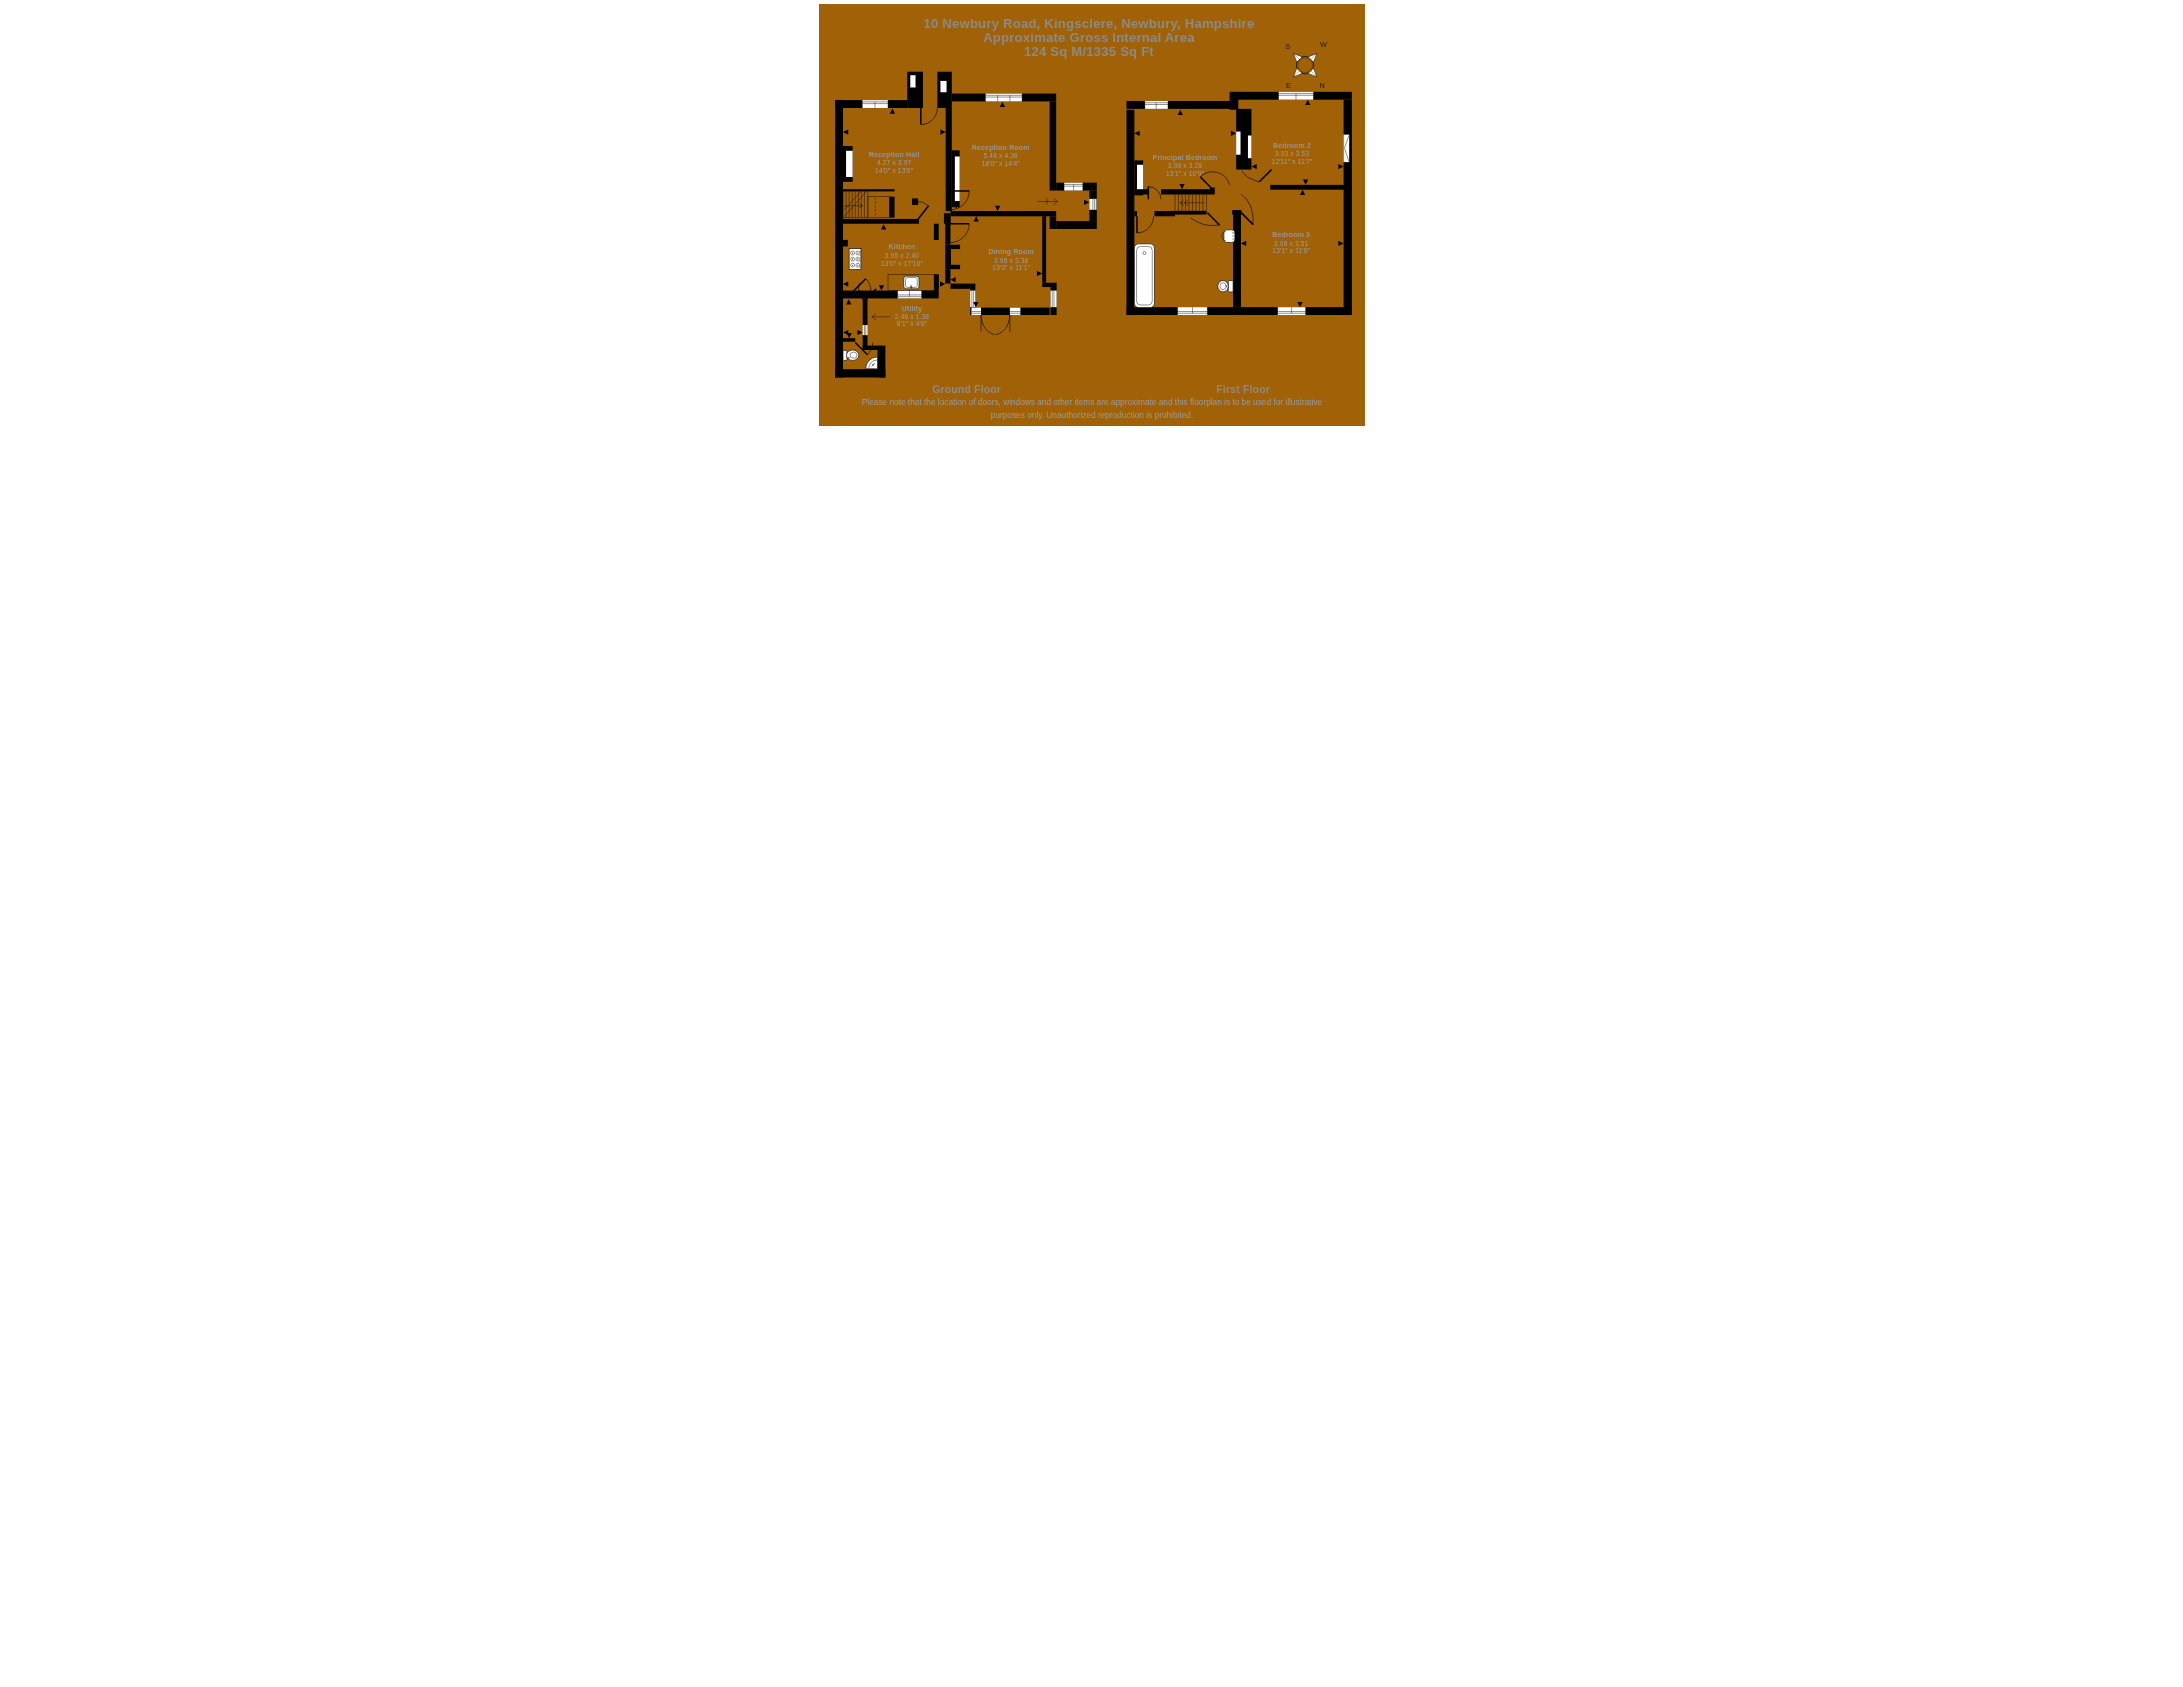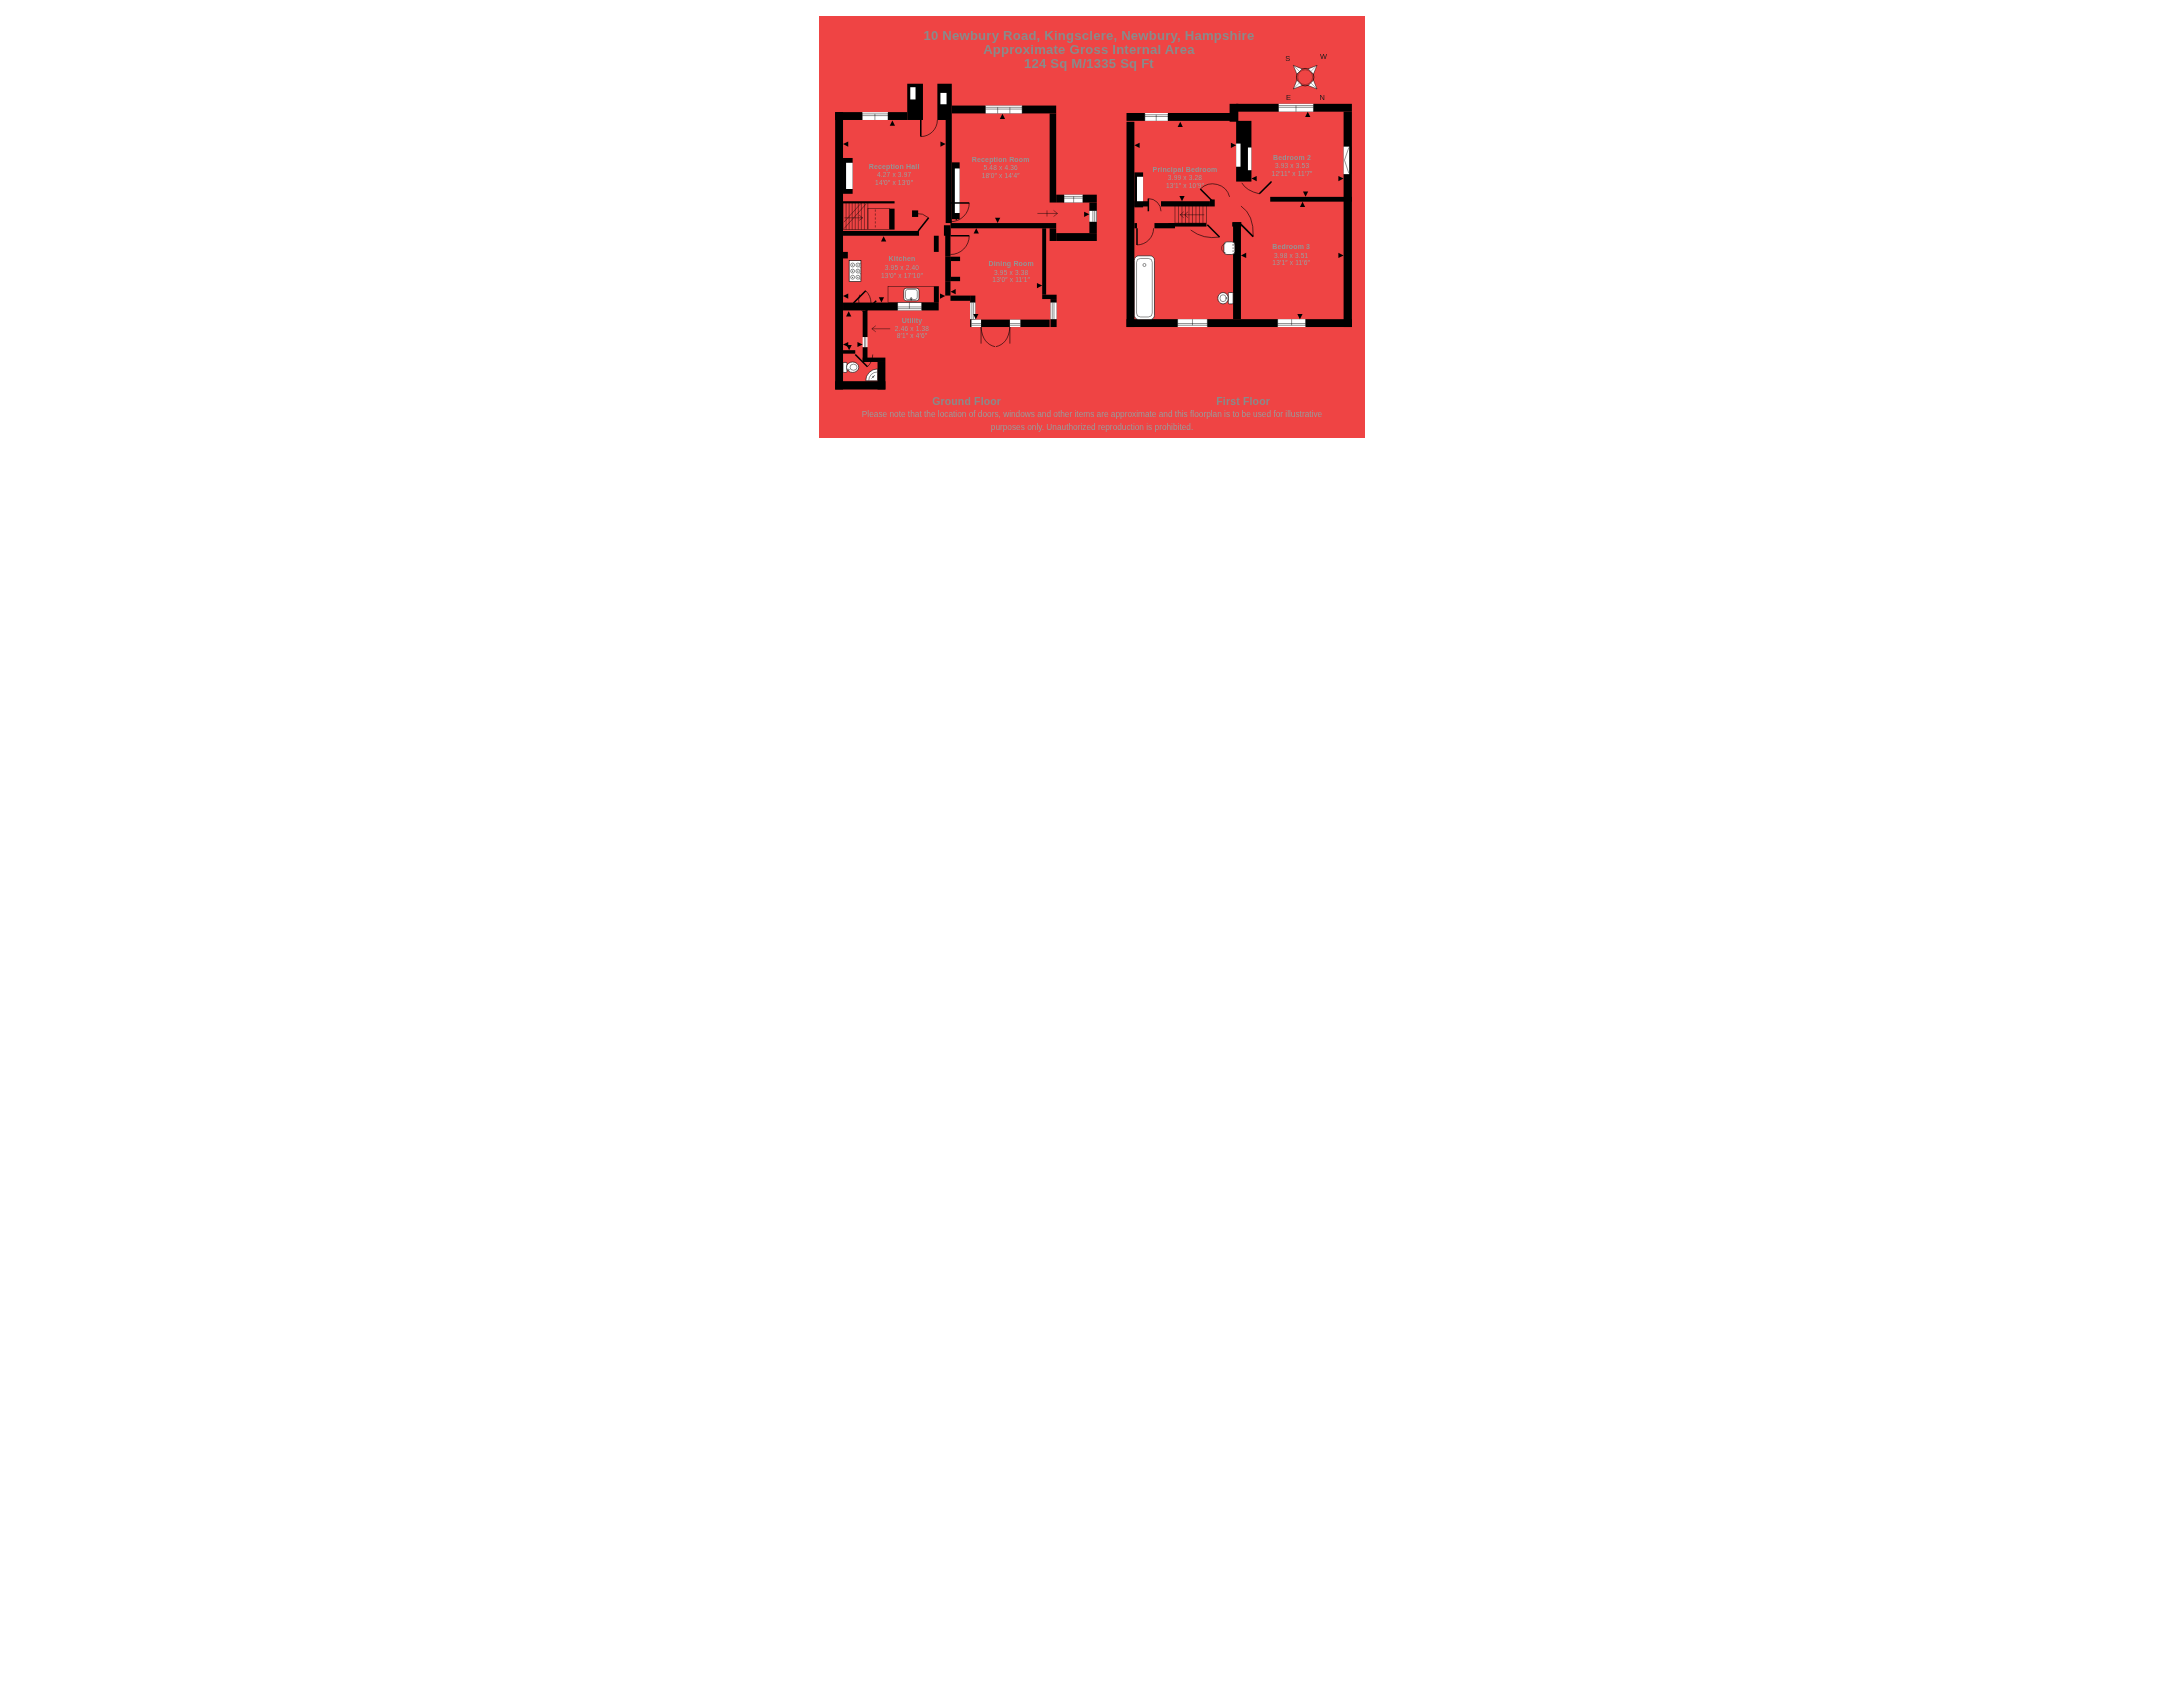"10 Newbury Road, Kingsclere, Newbury," .page { background: #ef4444 -> #a16207; margin: 16px auto -> 4px auto }
